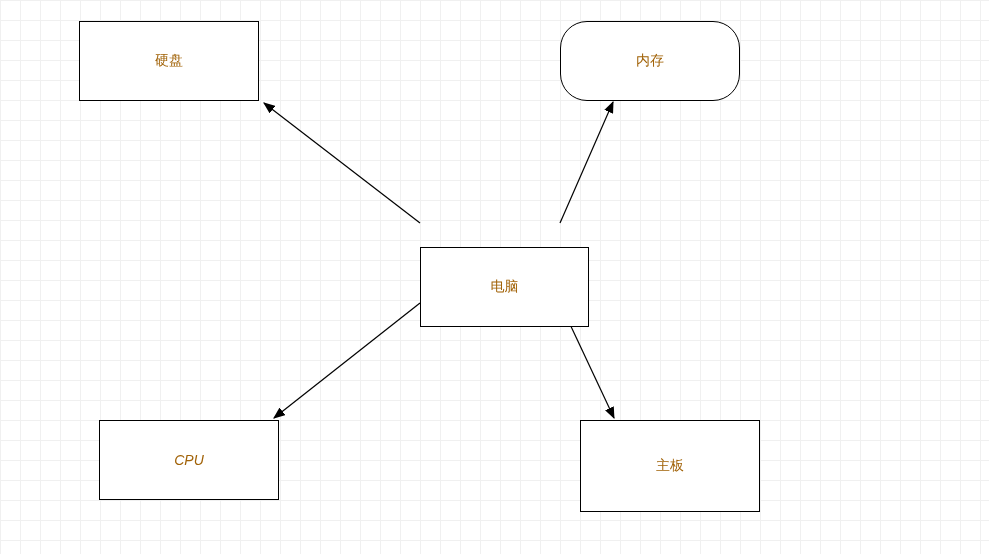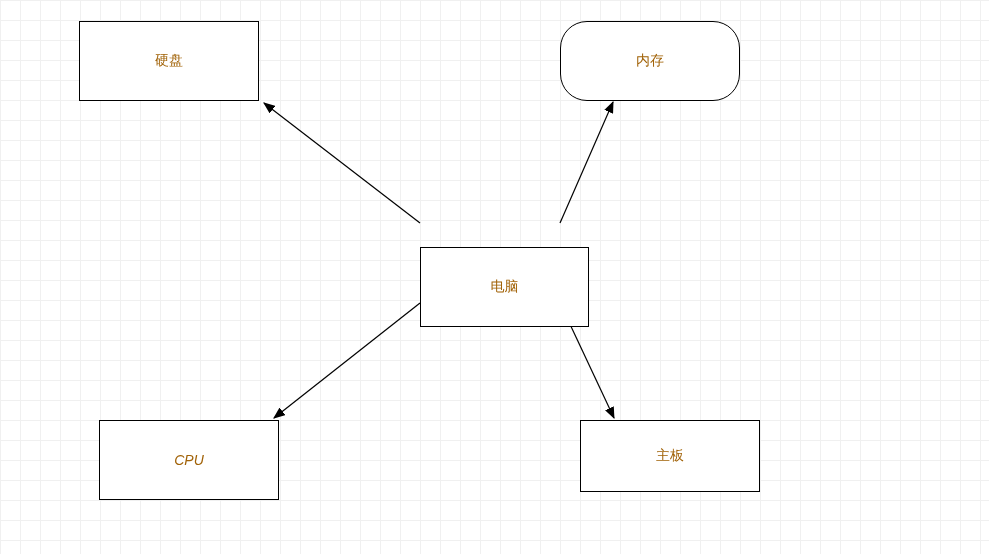"主板" div.node { height: 72px -> 92px }
